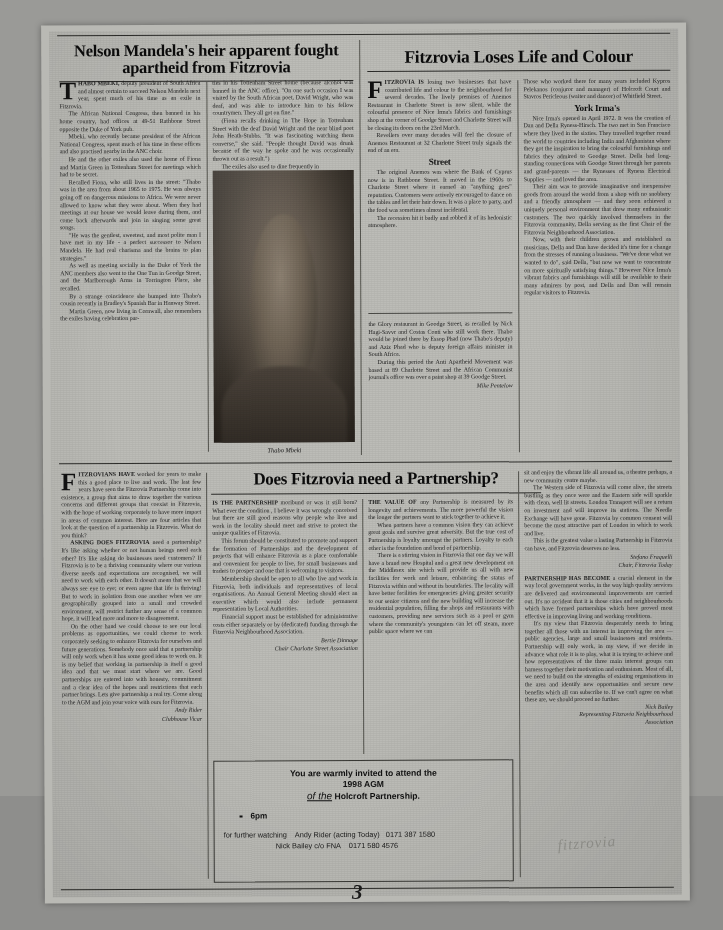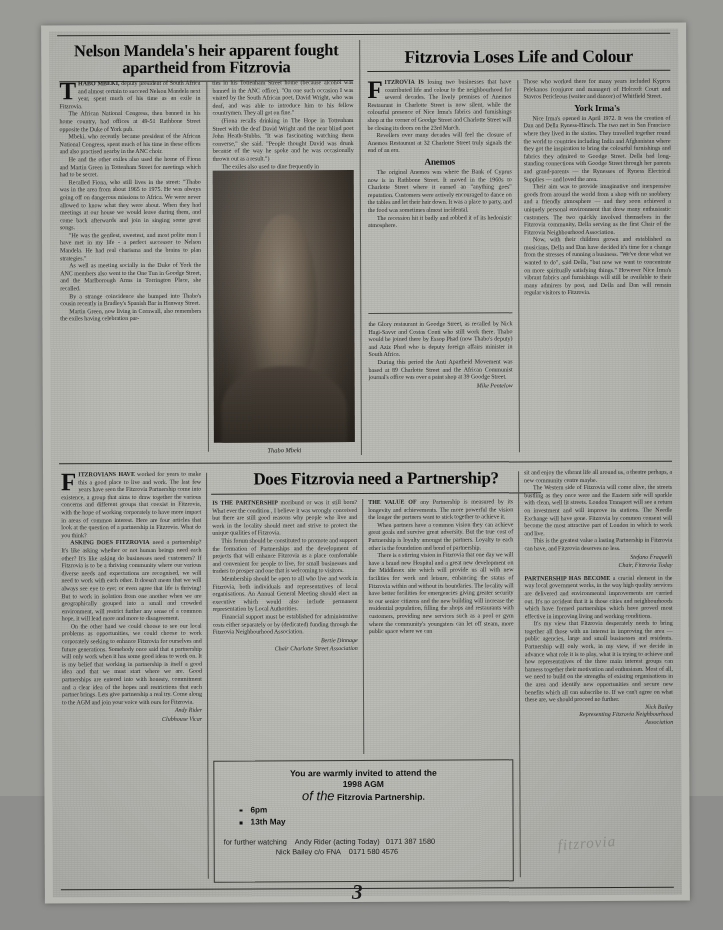"Anemos" div.subhead { text: Anemos -> Street }
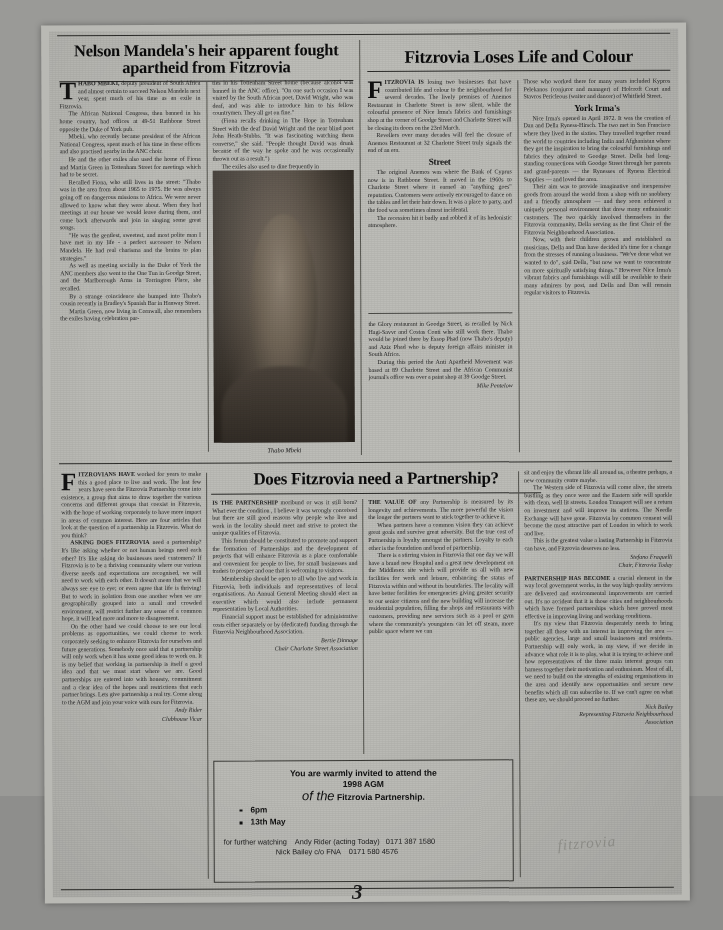"of the" .agm-line3 .ital { font-size: 13px -> 10px; text-decoration: none -> underline }
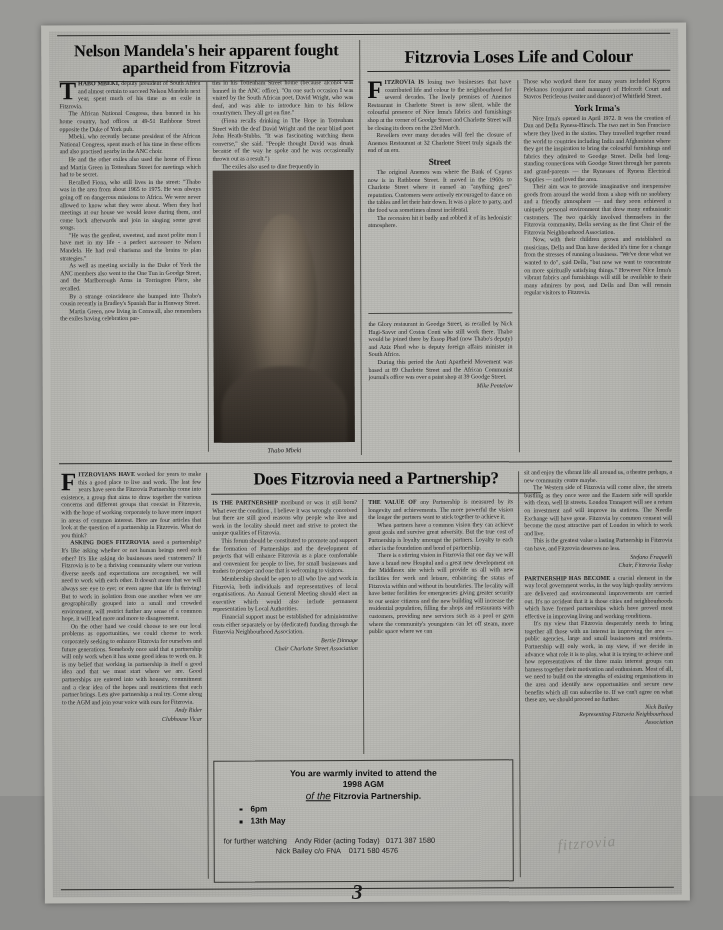"Fitzrovia Partnership." span { text: Fitzrovia -> Holcroft }
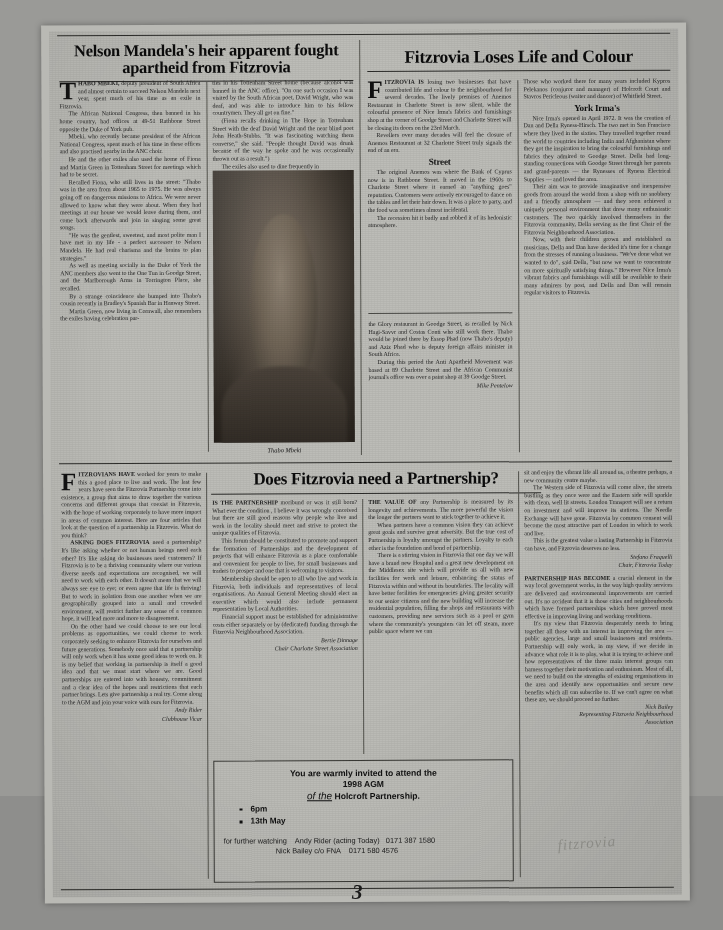"6pm" .agm-list { margin: 0 0 0 0 -> 7px 0 0 0 }
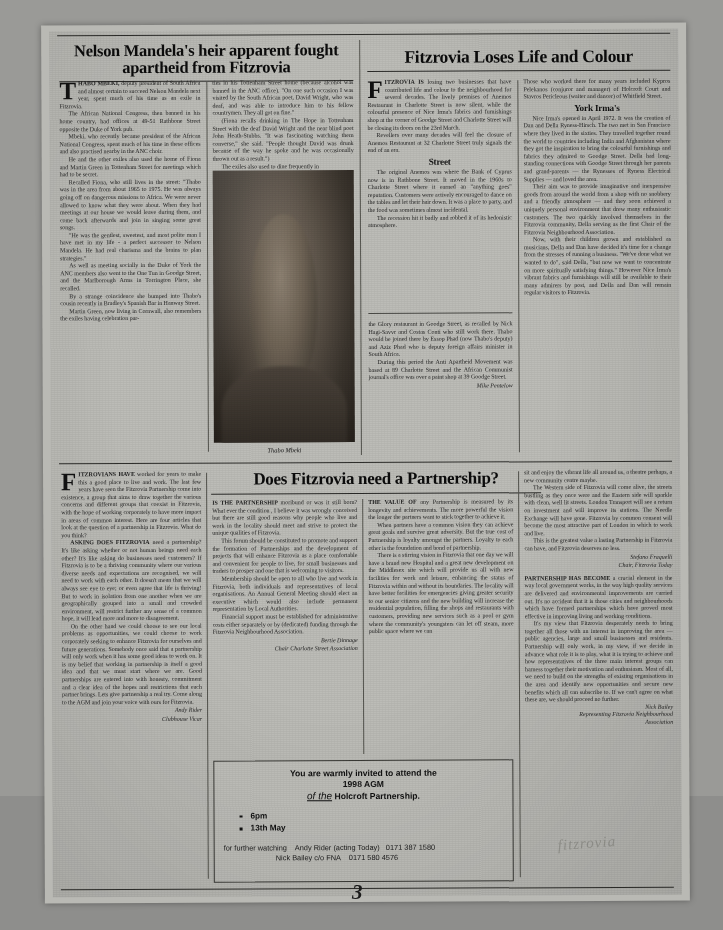"13th May" li { html: <li>13th May</li> -> none }
